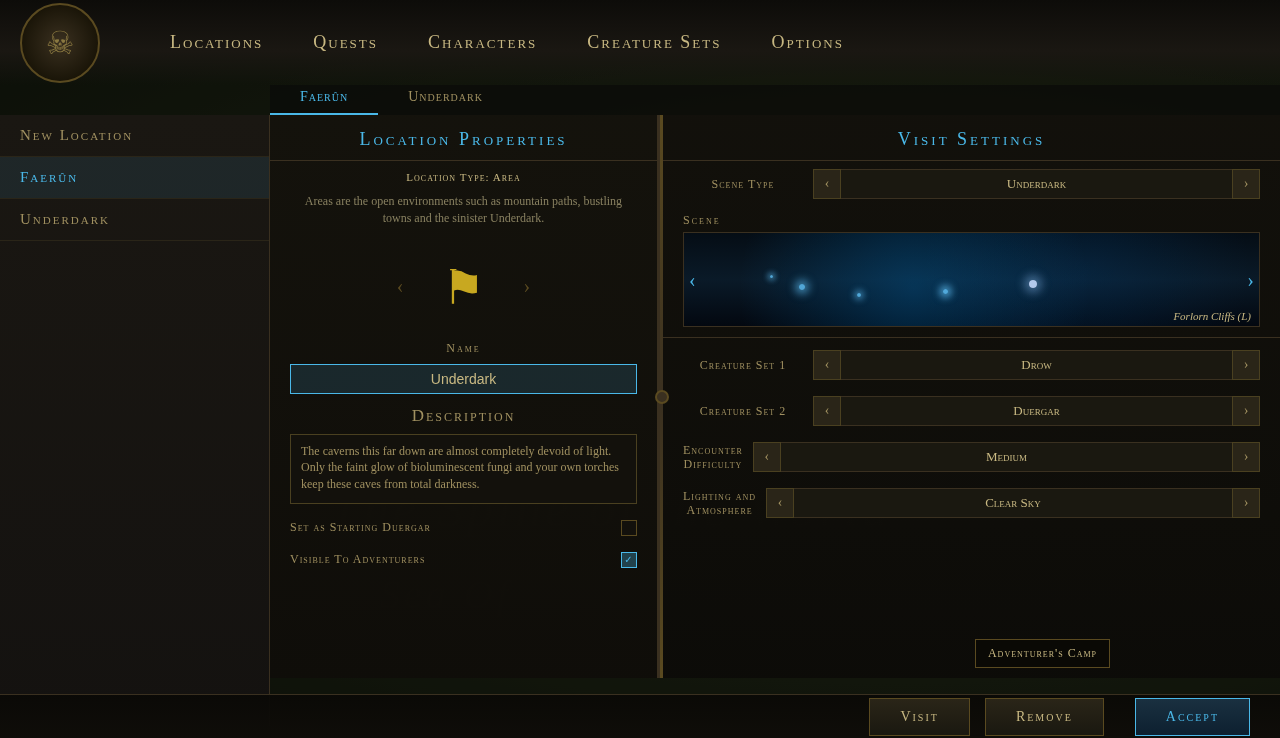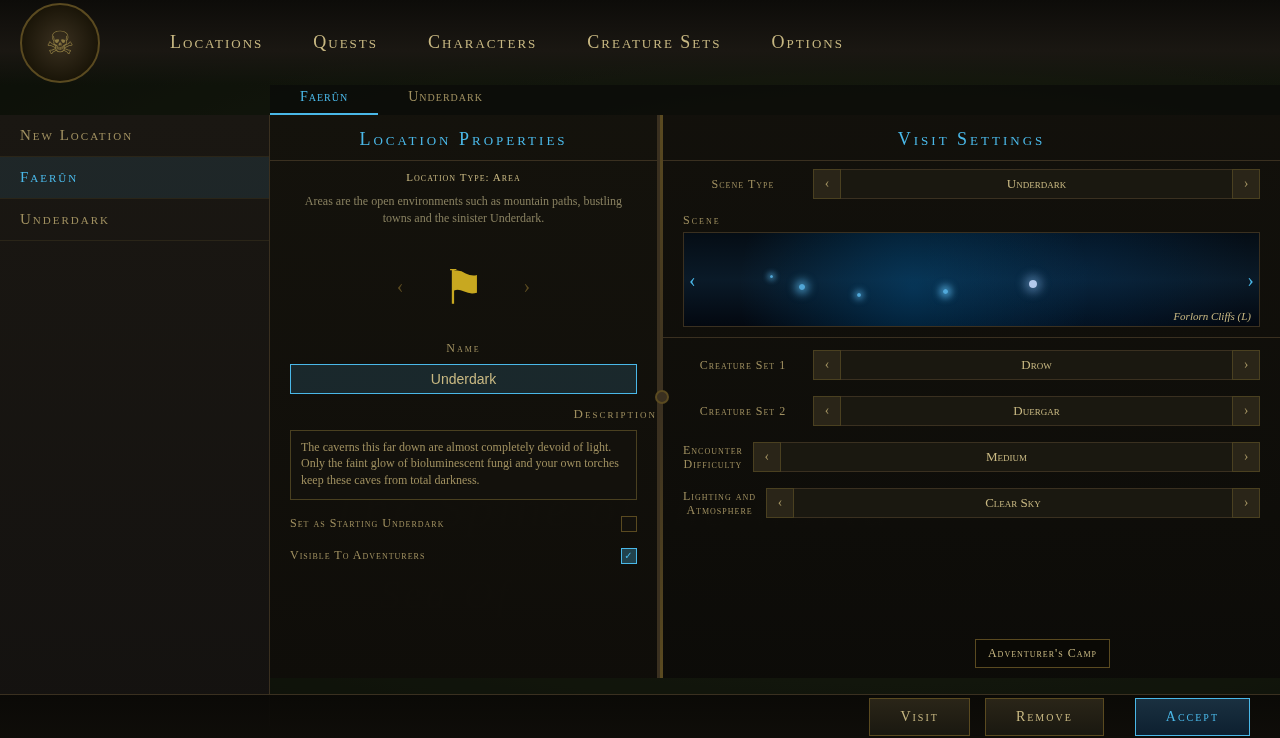"Description" .section-label { font-size: 13px -> 17px; text-align: right -> center }
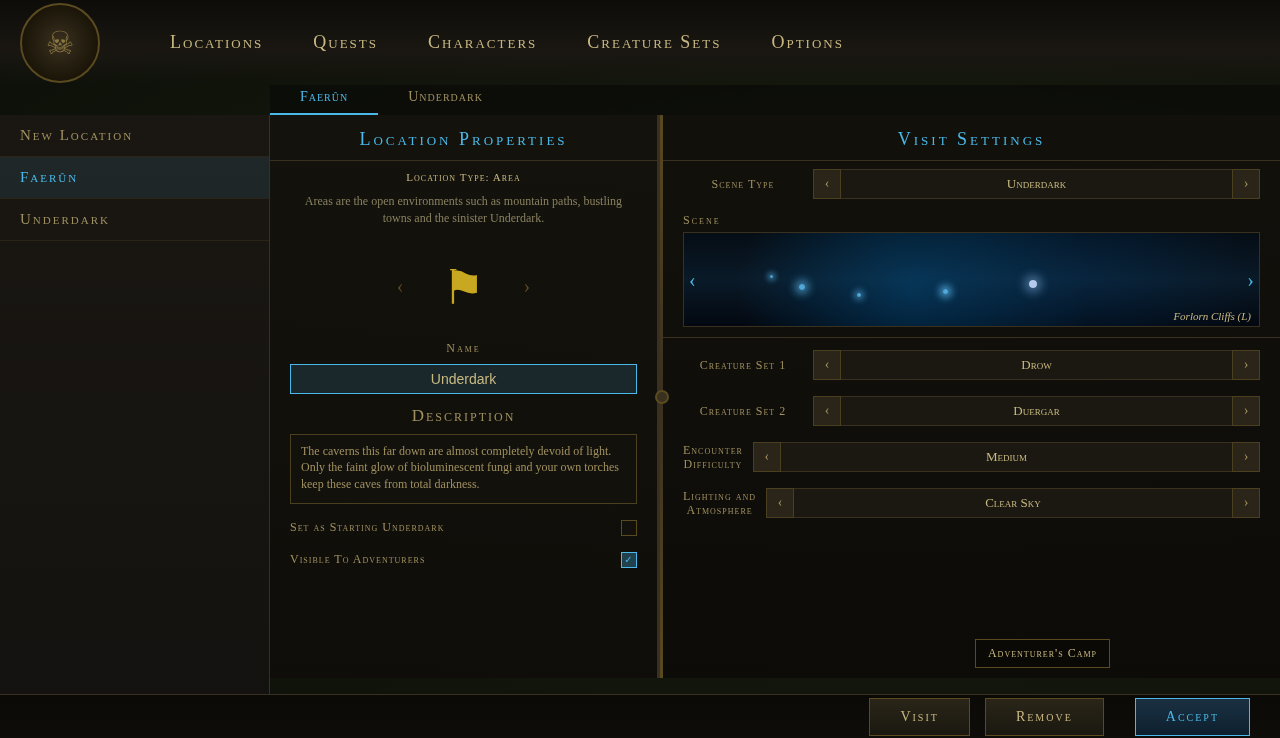"Set as Starting Underdark" span { text: Underdark -> Duergar }
